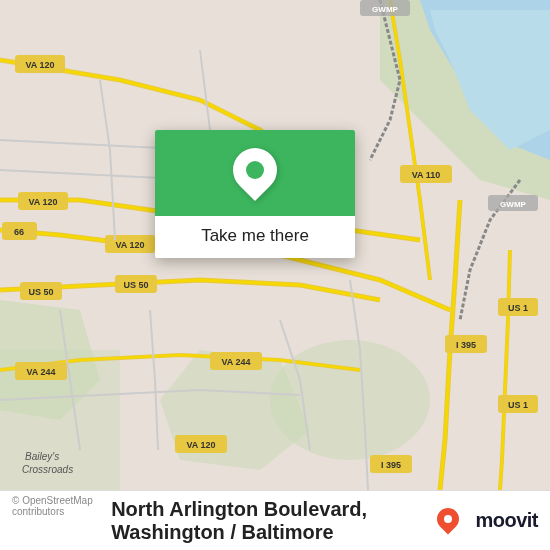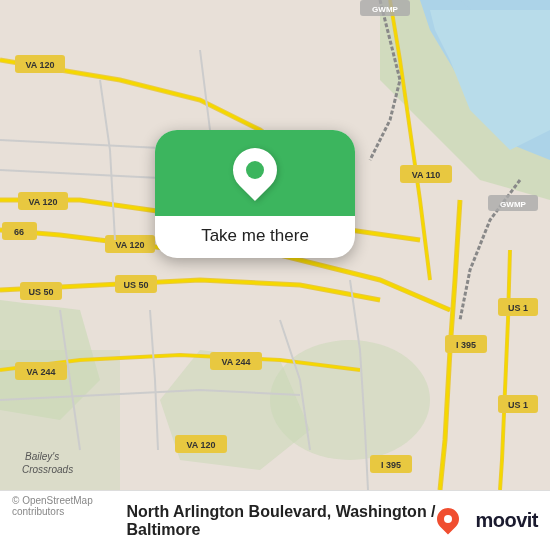"Take me there" #popup-card { border-radius: 22px -> 2px }
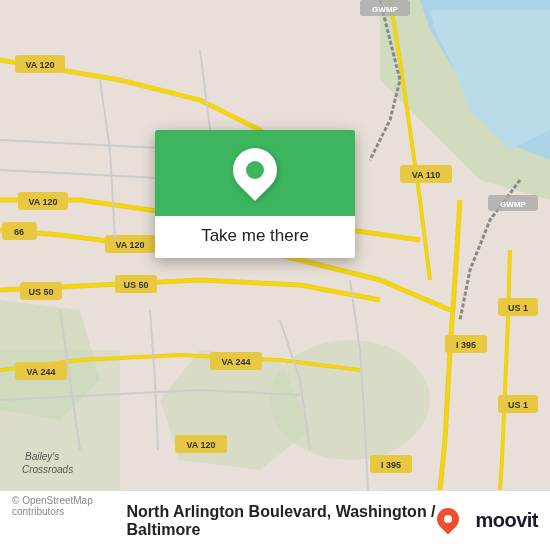"North Arlington Boulevard, Washington /" #location-name { font-size: 16px -> 20px }
